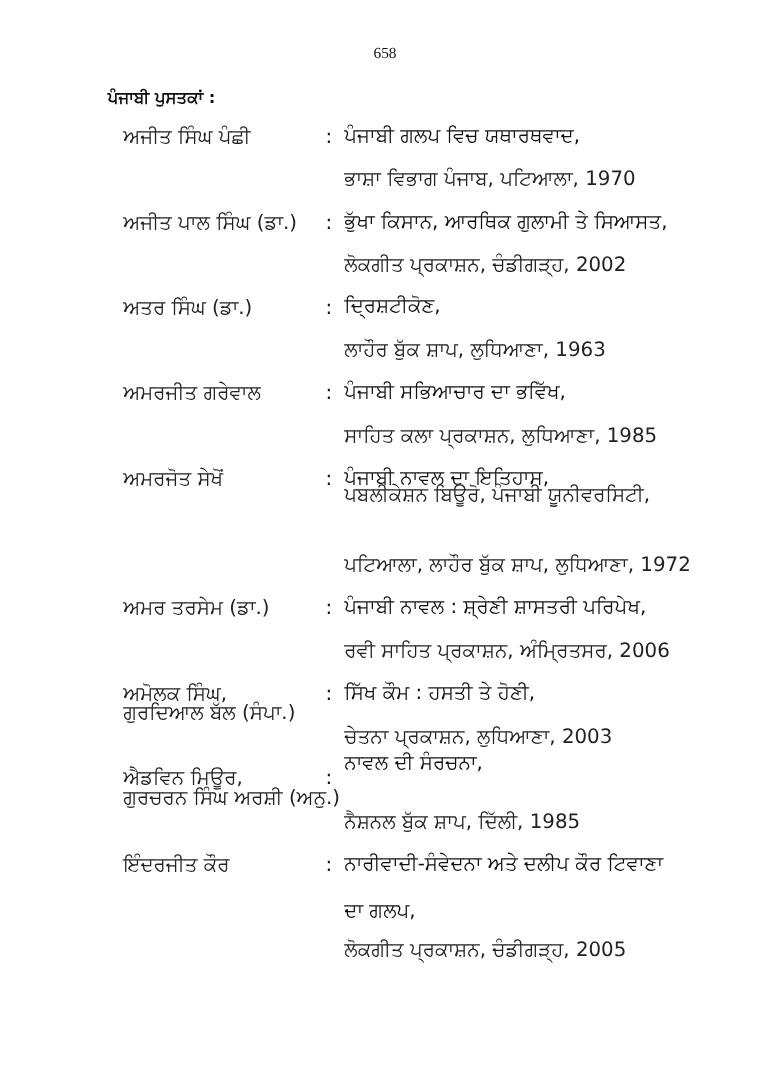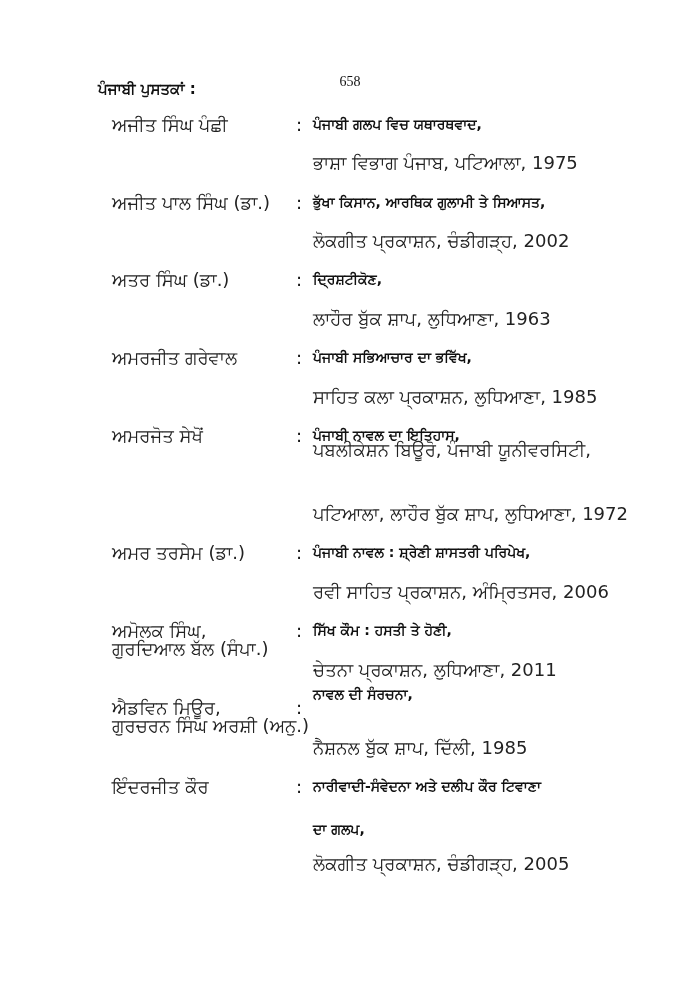"658" .page-number { margin-top: 32px -> none }
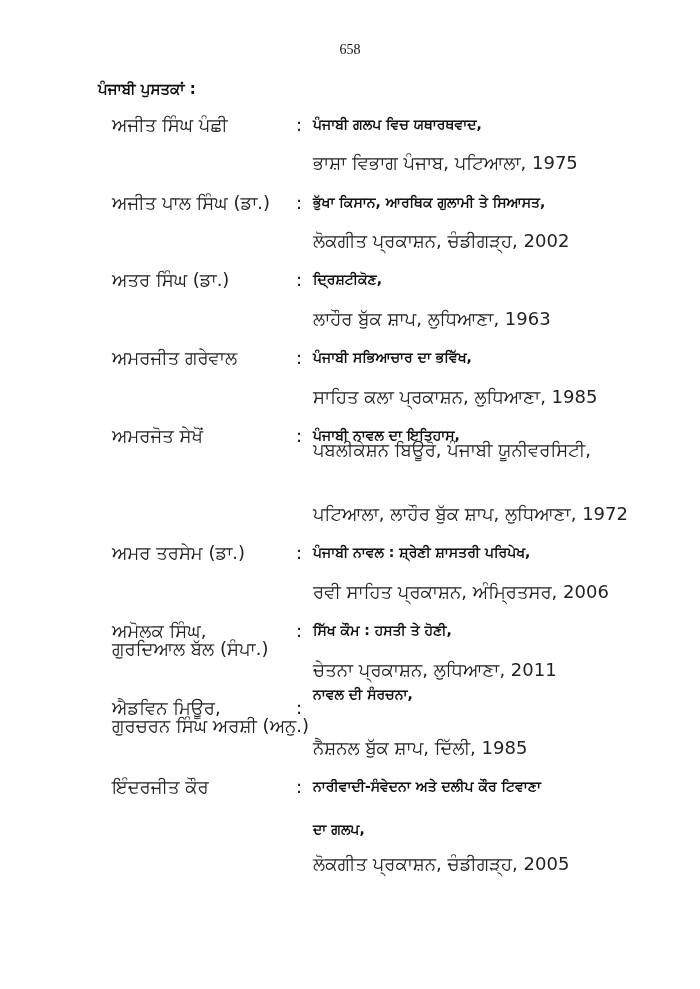"ਪੰਜਾਬੀ ਗਲਪ ਵਿਚ ਯਥਾਰਥਵਾਦ," .title { font-size: 14px -> 18px; font-weight: bold -> normal }
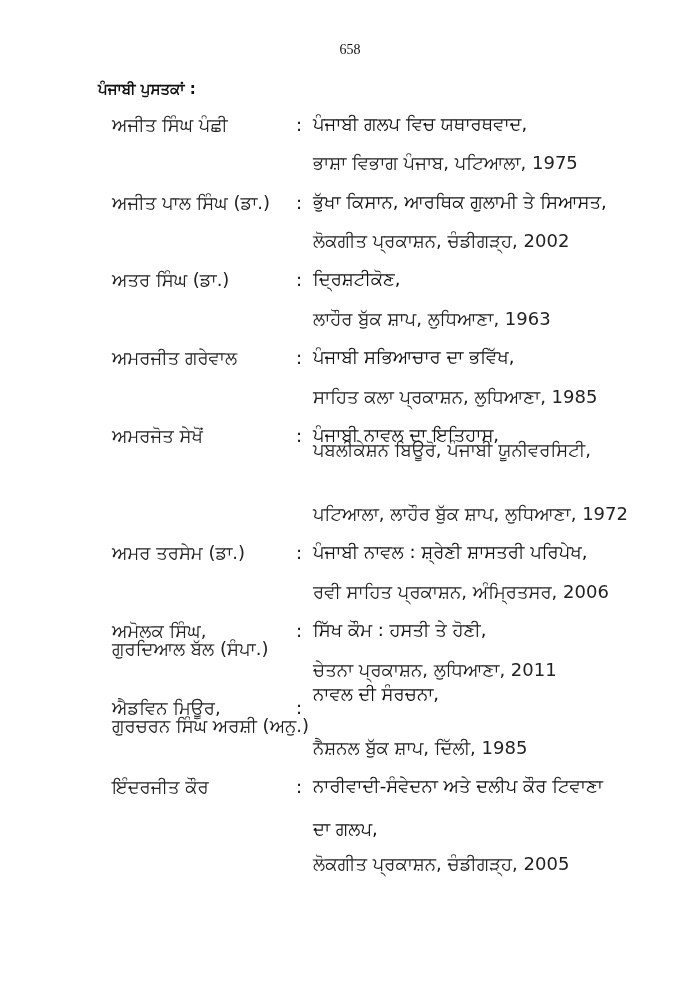"ਭਾਸ਼ਾ ਵਿਭਾਗ ਪੰਜਾਬ, ਪਟਿਆਲਾ, 1975" div.line { text: 1975 -> 1970 }
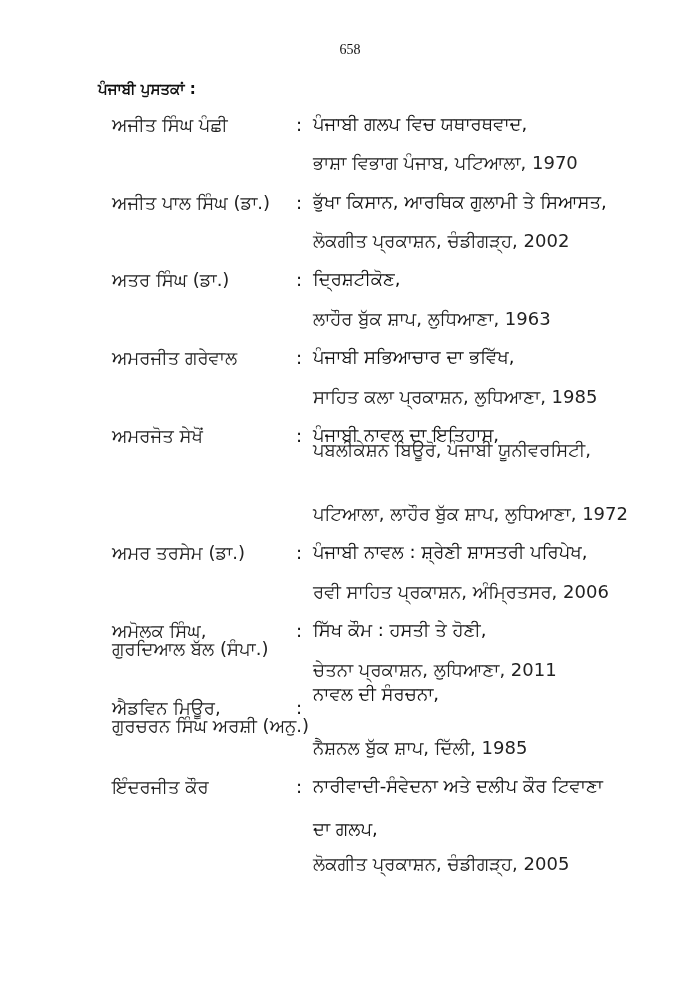"ਚੇਤਨਾ ਪ੍ਰਕਾਸ਼ਨ, ਲੁਧਿਆਣਾ, 2011" div.line { text: 2011 -> 2003 }
